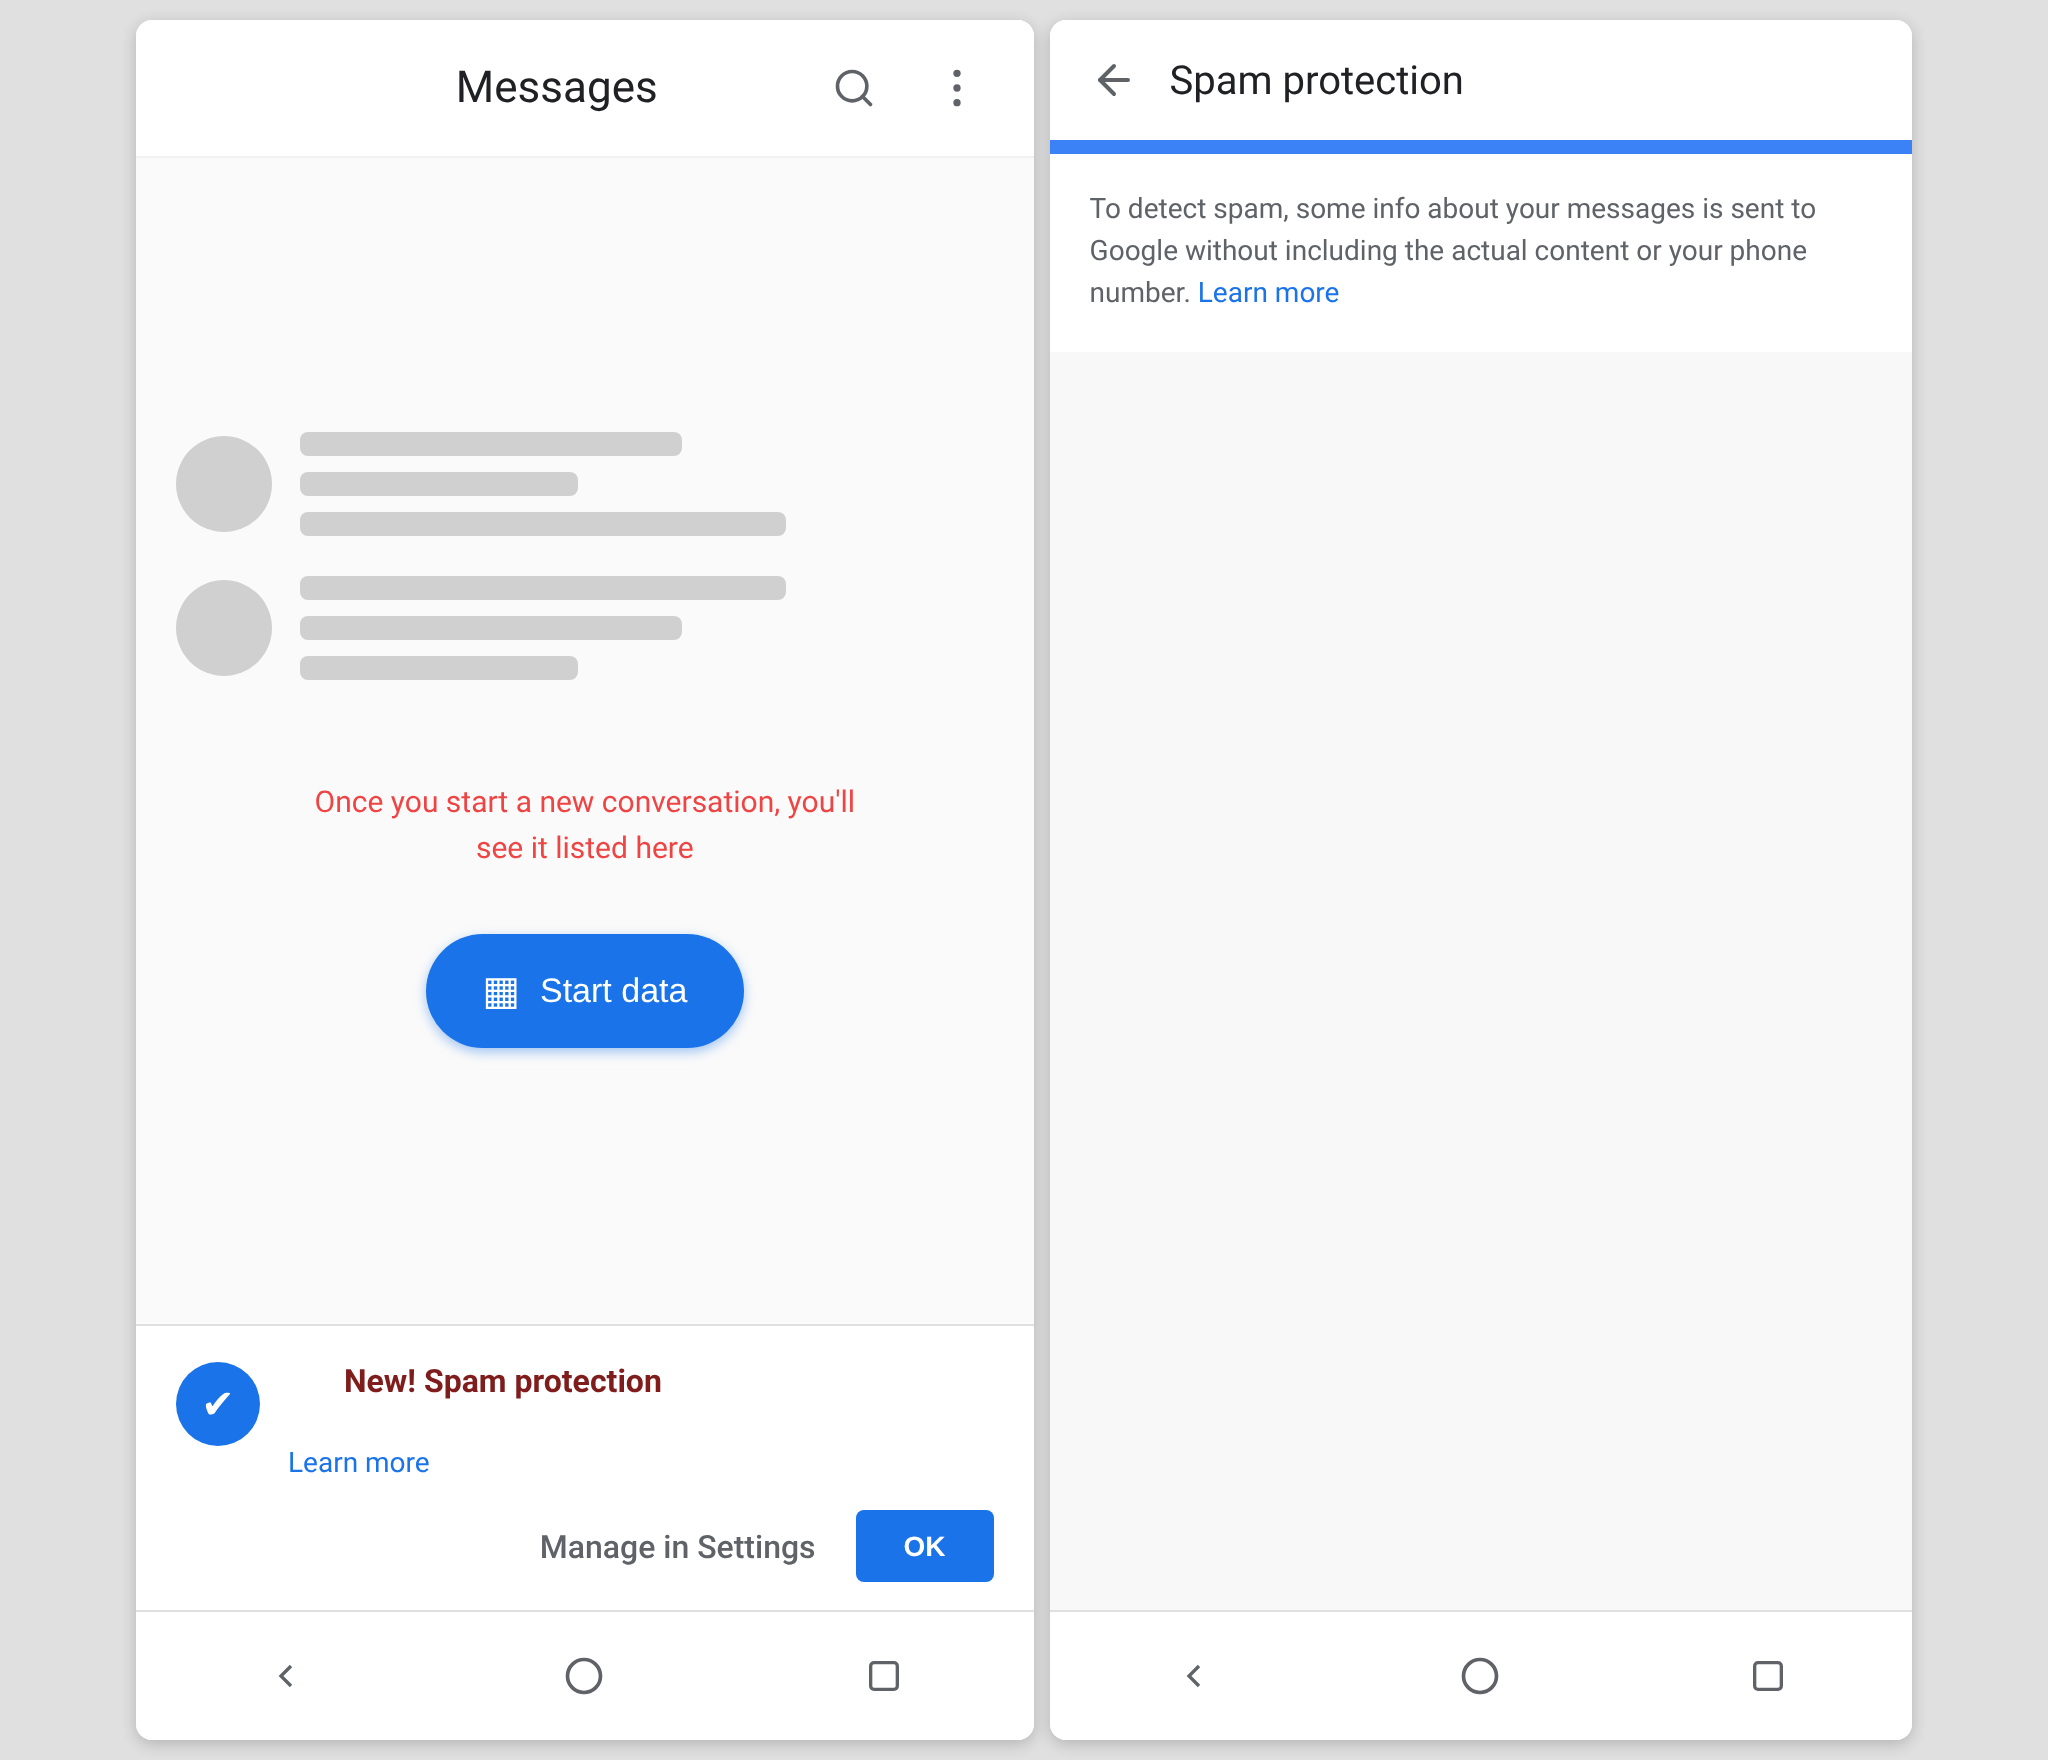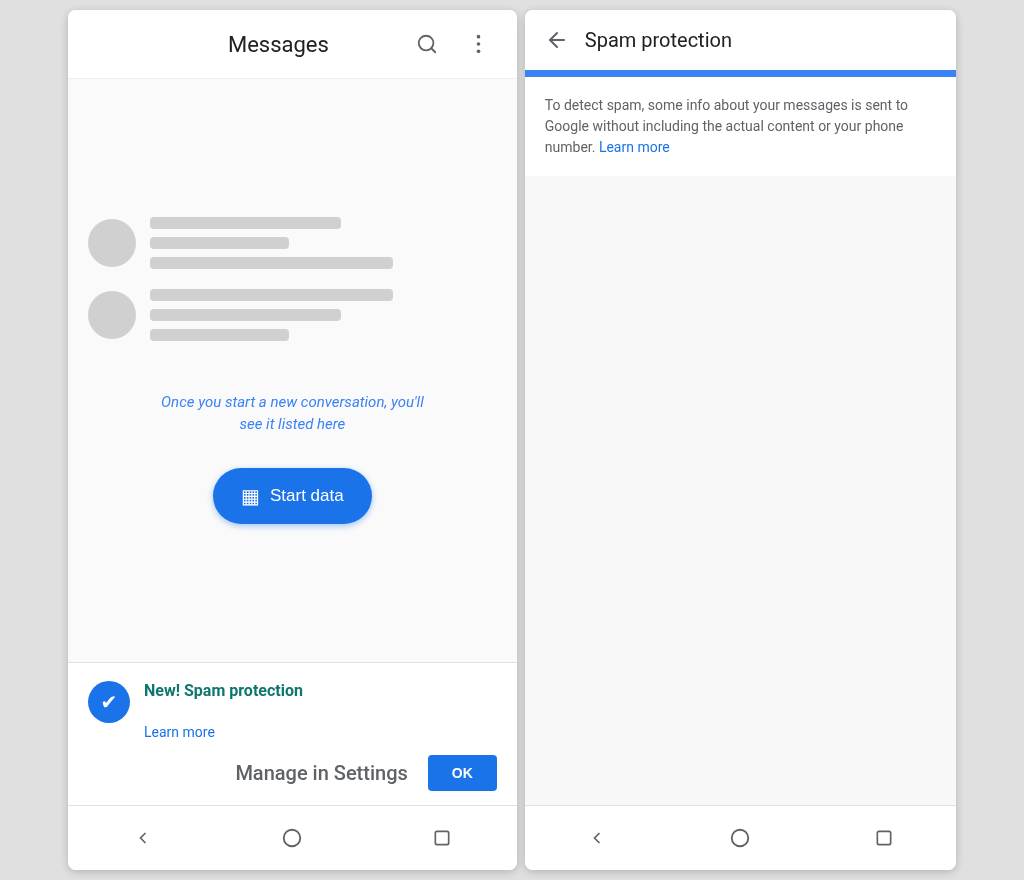"Once you start a new" .empty-text { color: #3b82f6 -> #ef4444; font-style: italic -> none }
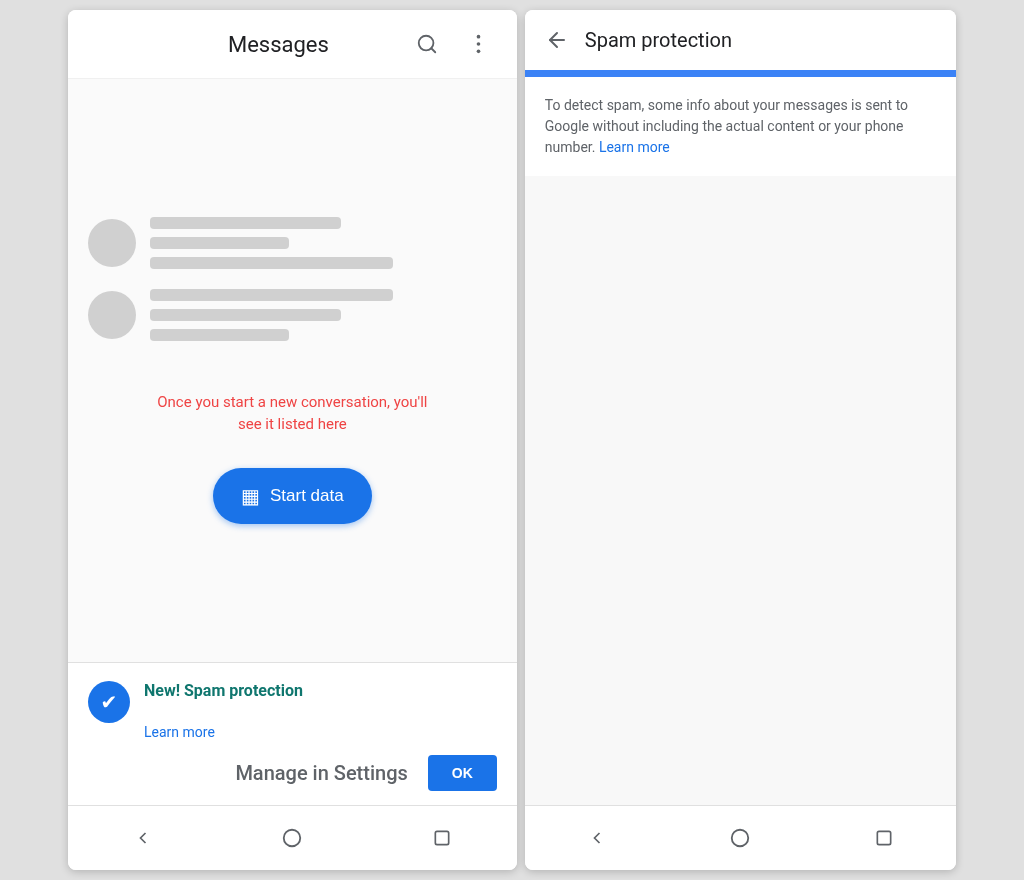"New! Spam protection" .spam-banner-title { color: #0f766e -> #7f1d1d; margin-left: none -> 28px }
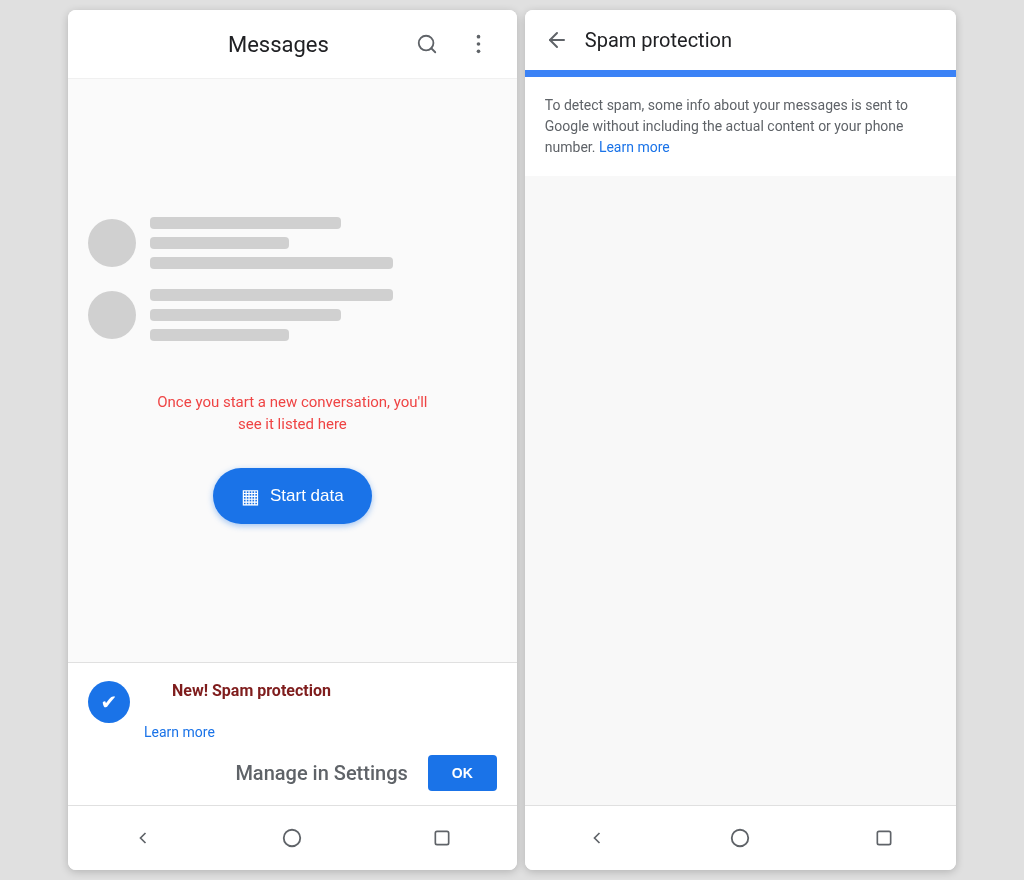"Manage in Settings" .manage-settings-link { font-size: 20px -> 16px }
